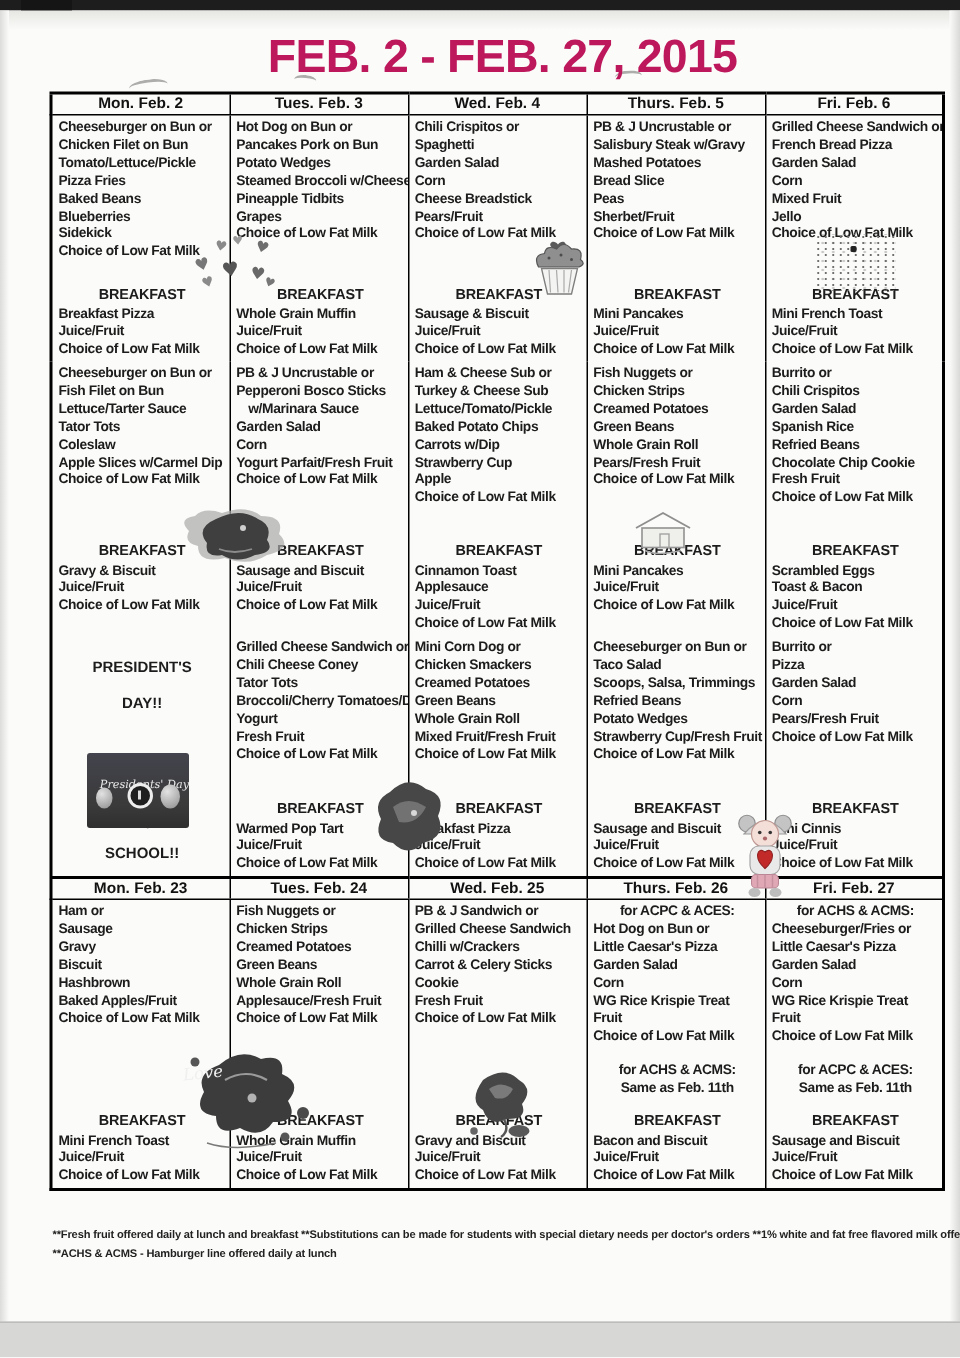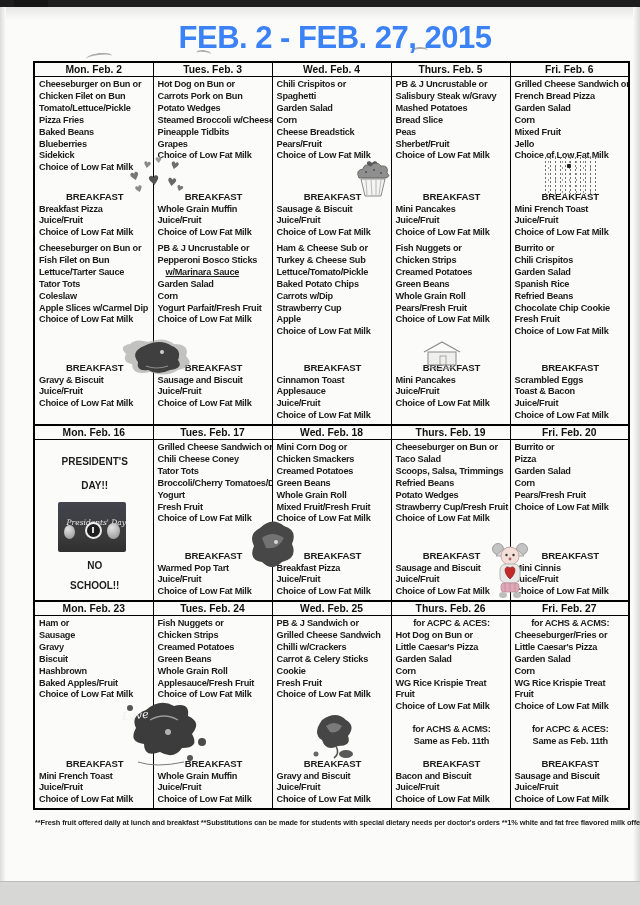"FEB. 2 - FEB. 27," .title { color: #3b82f6 -> #be185d }
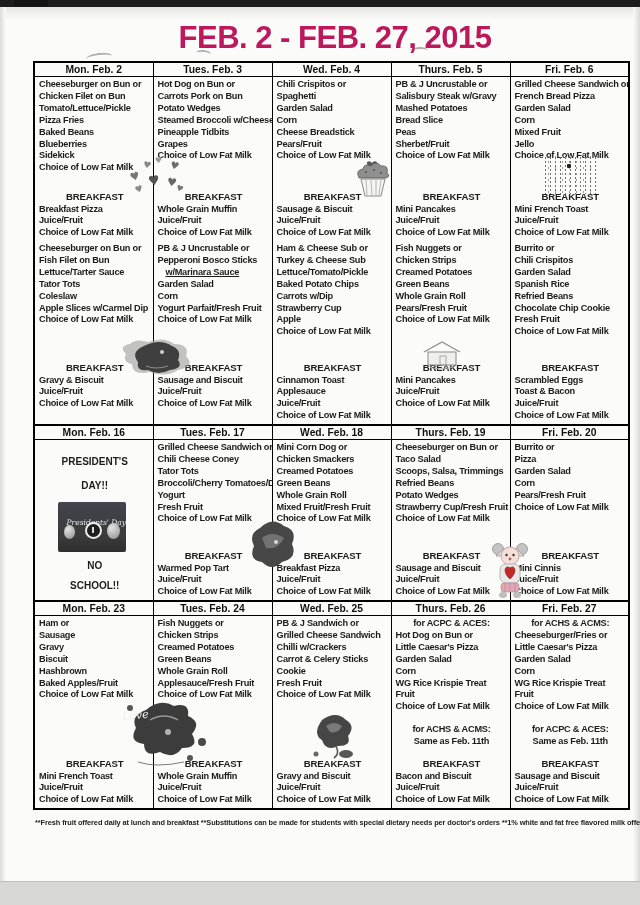"Carrots Pork on Bun" div.line { text: Carrots -> Pancakes }
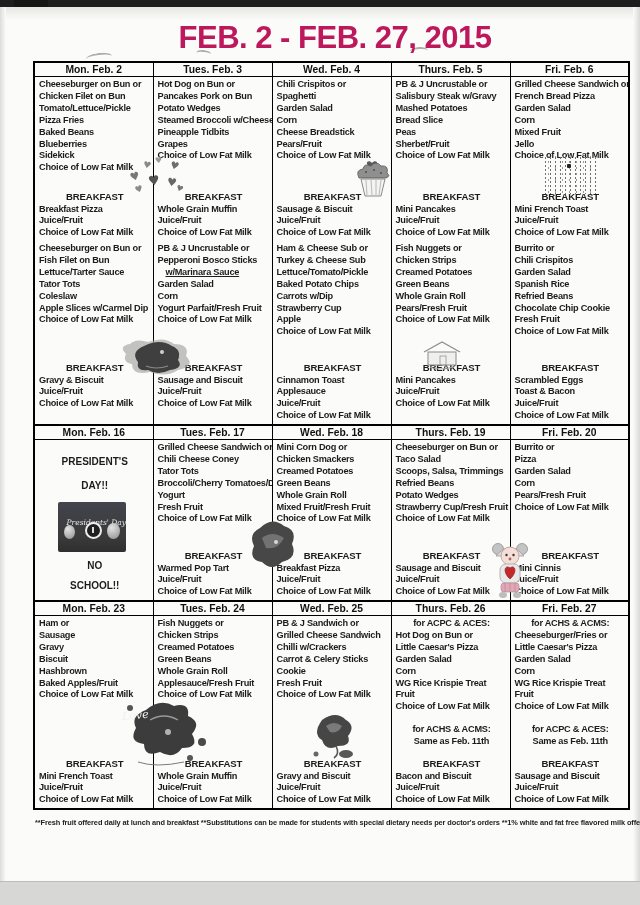"w/Marinara Sauce" .ind { text-decoration: underline -> none }
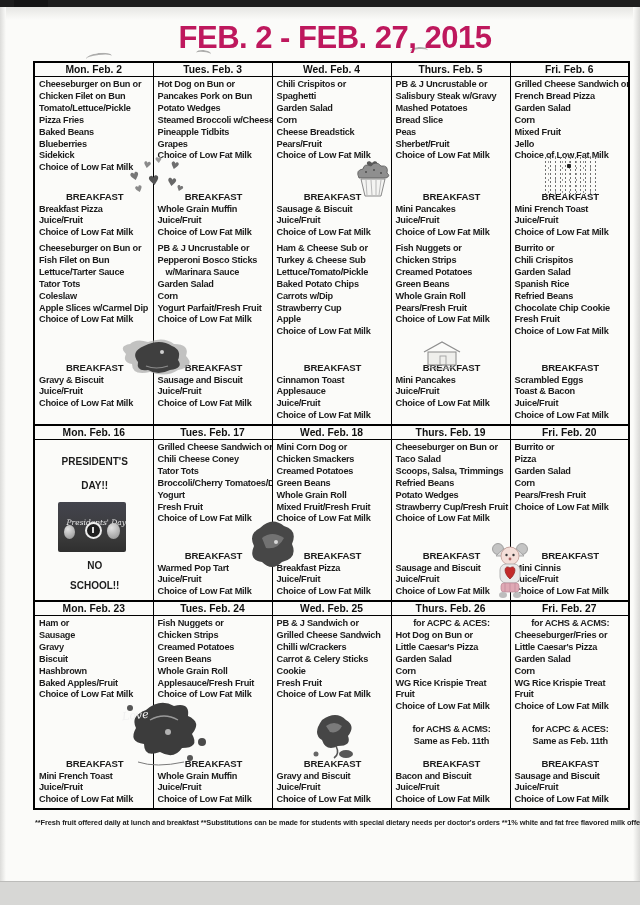"Mon. Feb. 16" tr.hdr-row { html: <tr> <td>Mon. Feb. 16</td> <td>Tues. Feb. 17</td> <td>Wed. Feb. 18</td> <td>Thurs. Feb. 19</td> <td>Fri. Feb. 20</td> </tr> -> none }
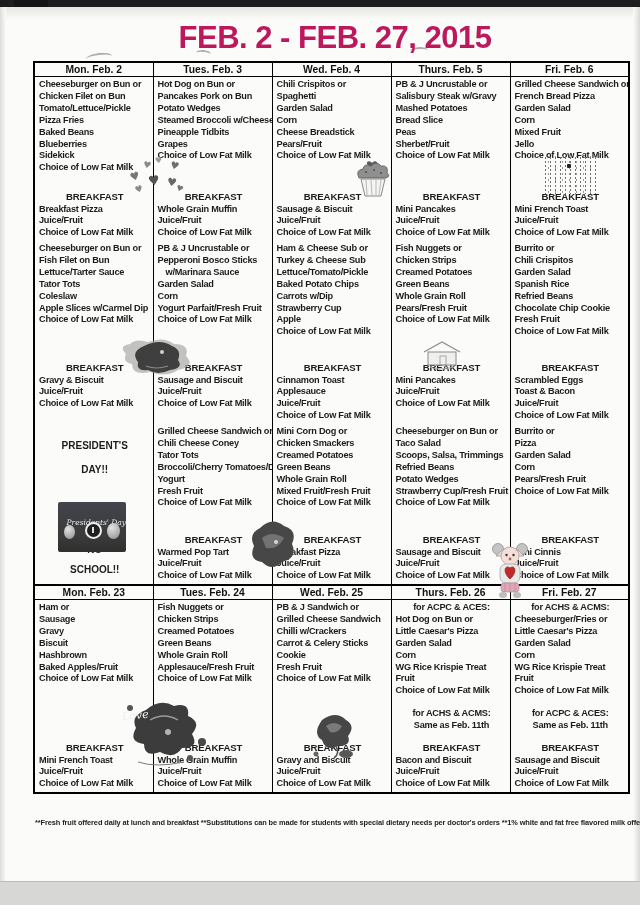"**ACHS & ACMS - Hamburger" div.fn { html: none -> <div>**ACHS &amp; ACMS - Hamburger line offered daily at lunch</div> }
